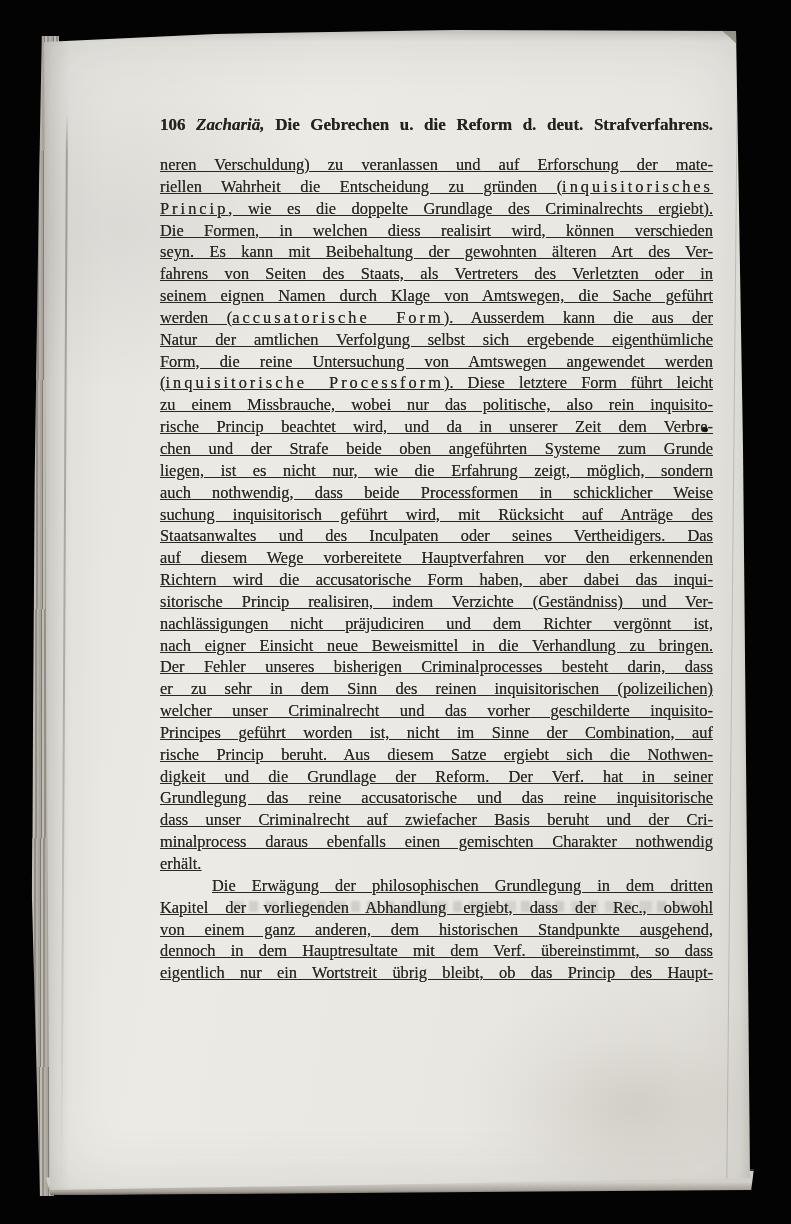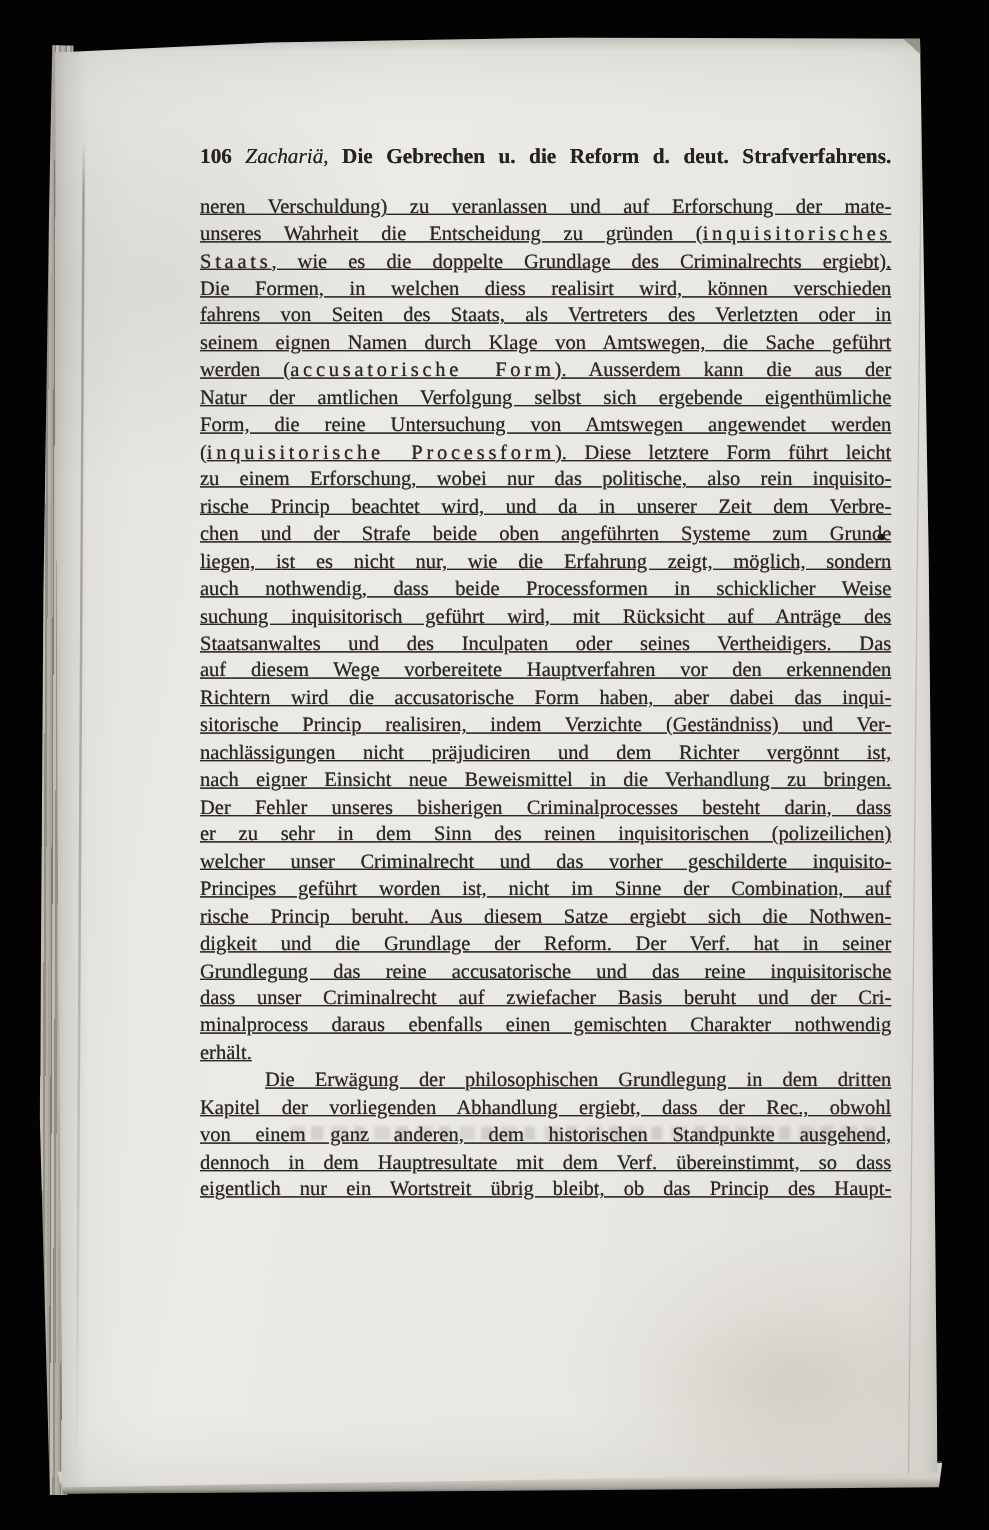"Zachariä," .running-header .author { font-weight: normal -> bold }
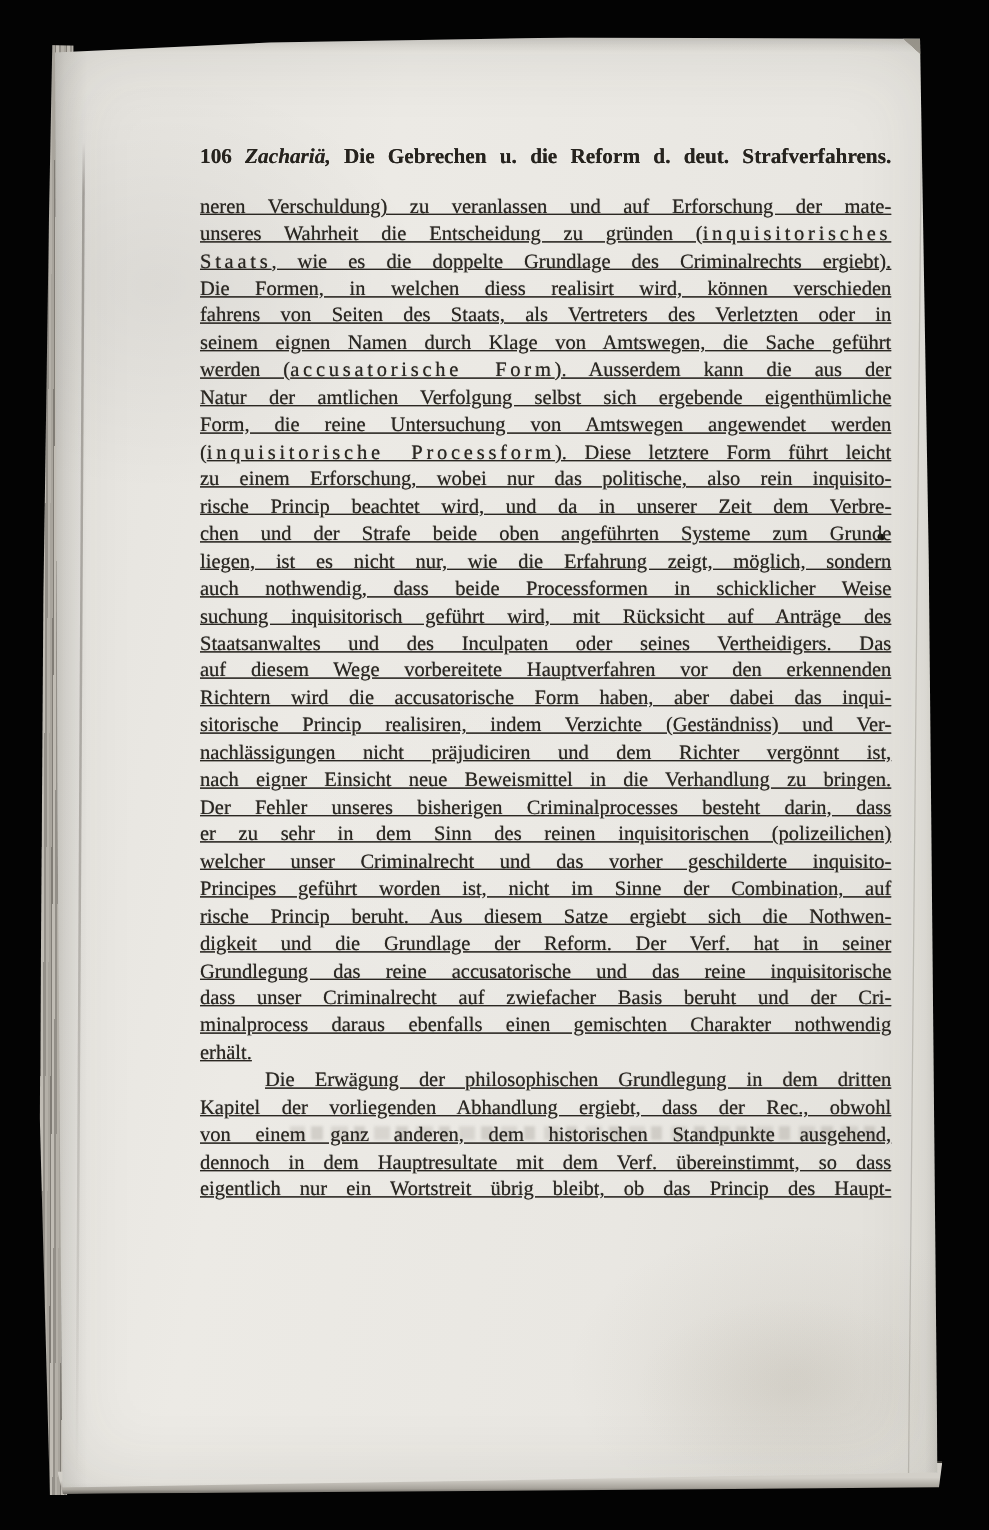"unseres Wahrheit die Entscheidung zu" span { text: unseres -> riellen }
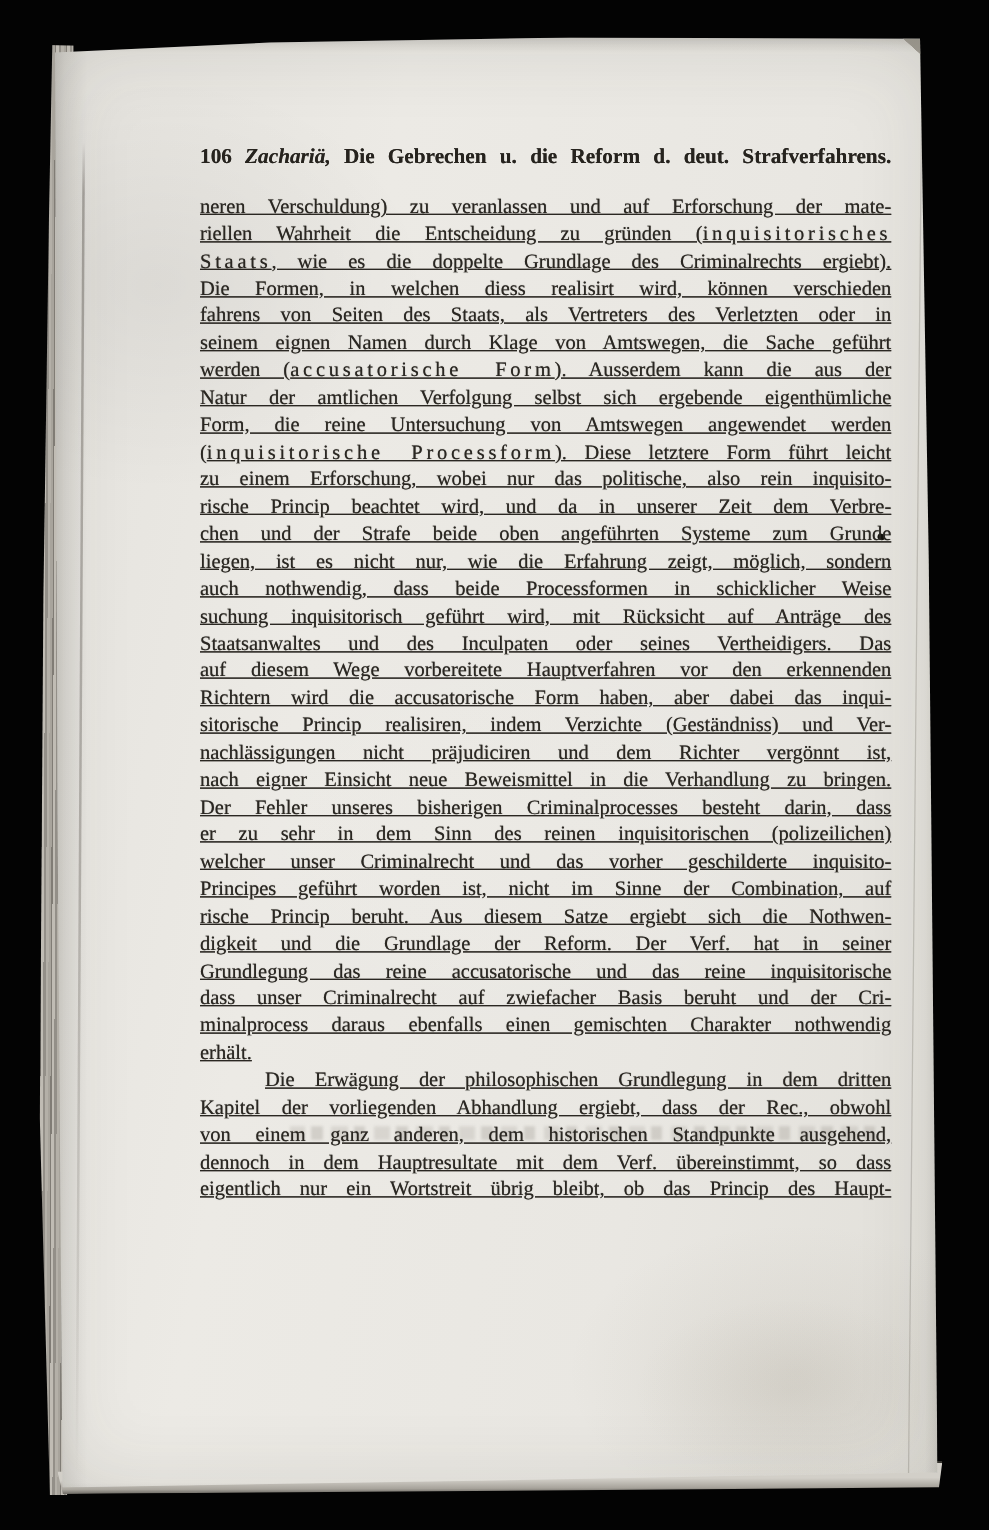"Staats" span.sperr { text: Staats -> Princip }
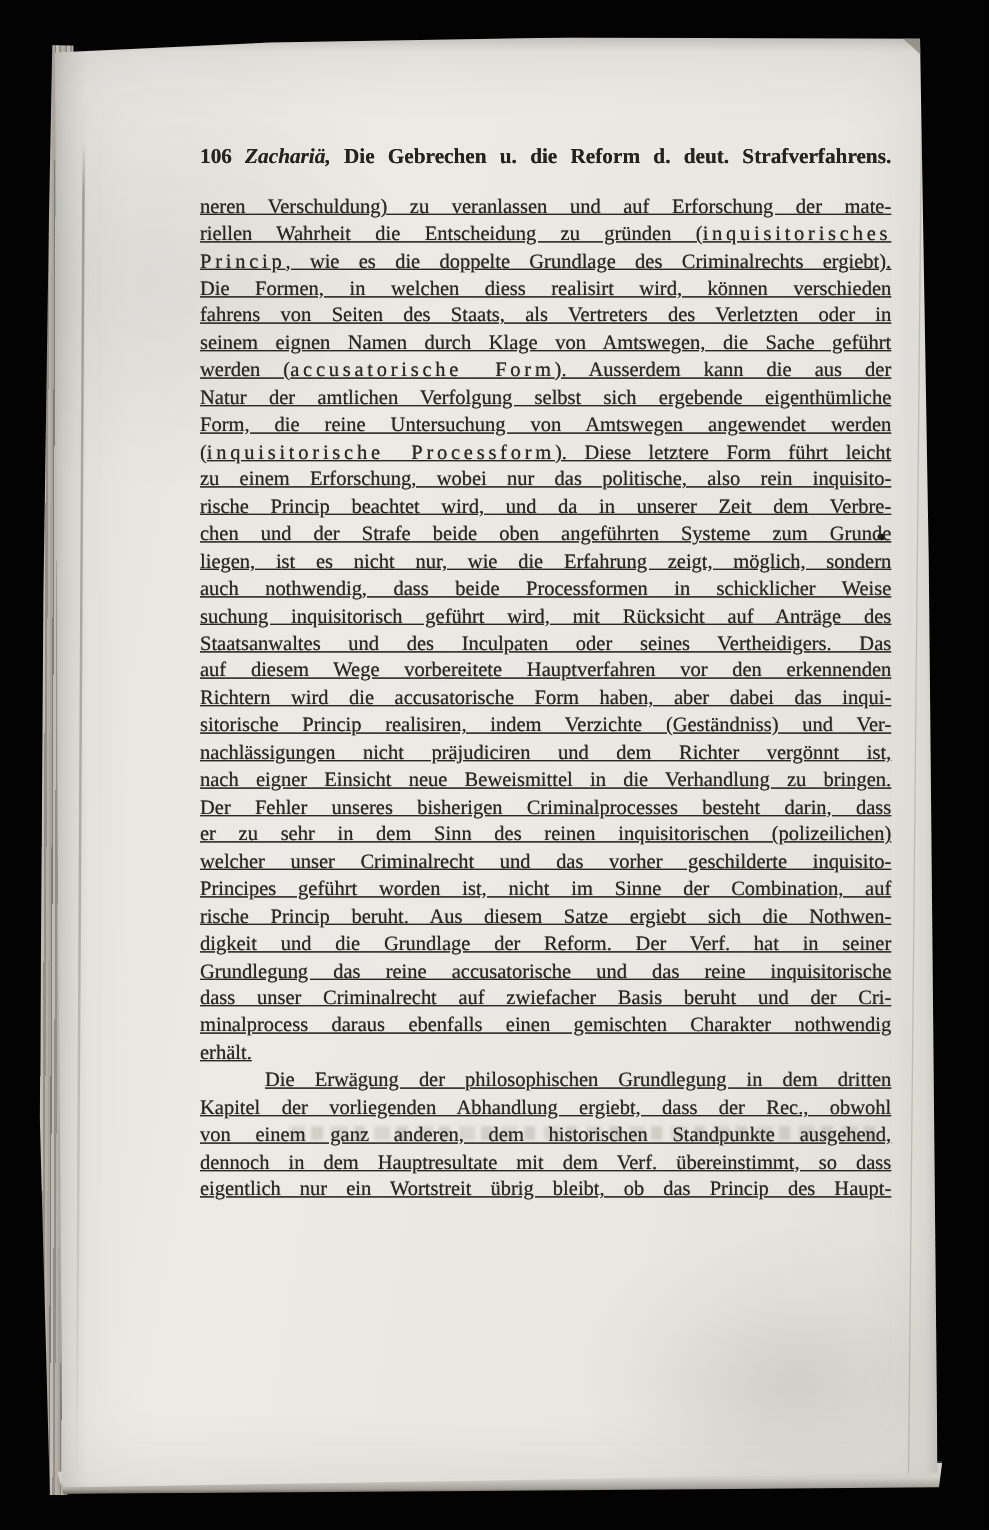"seyn. Es kann mit Beibehaltung" div.line { html: none -> <div><span>seyn. Es kann mit Beibehaltung der gewohnten älteren Art des Ver-</span></div> }
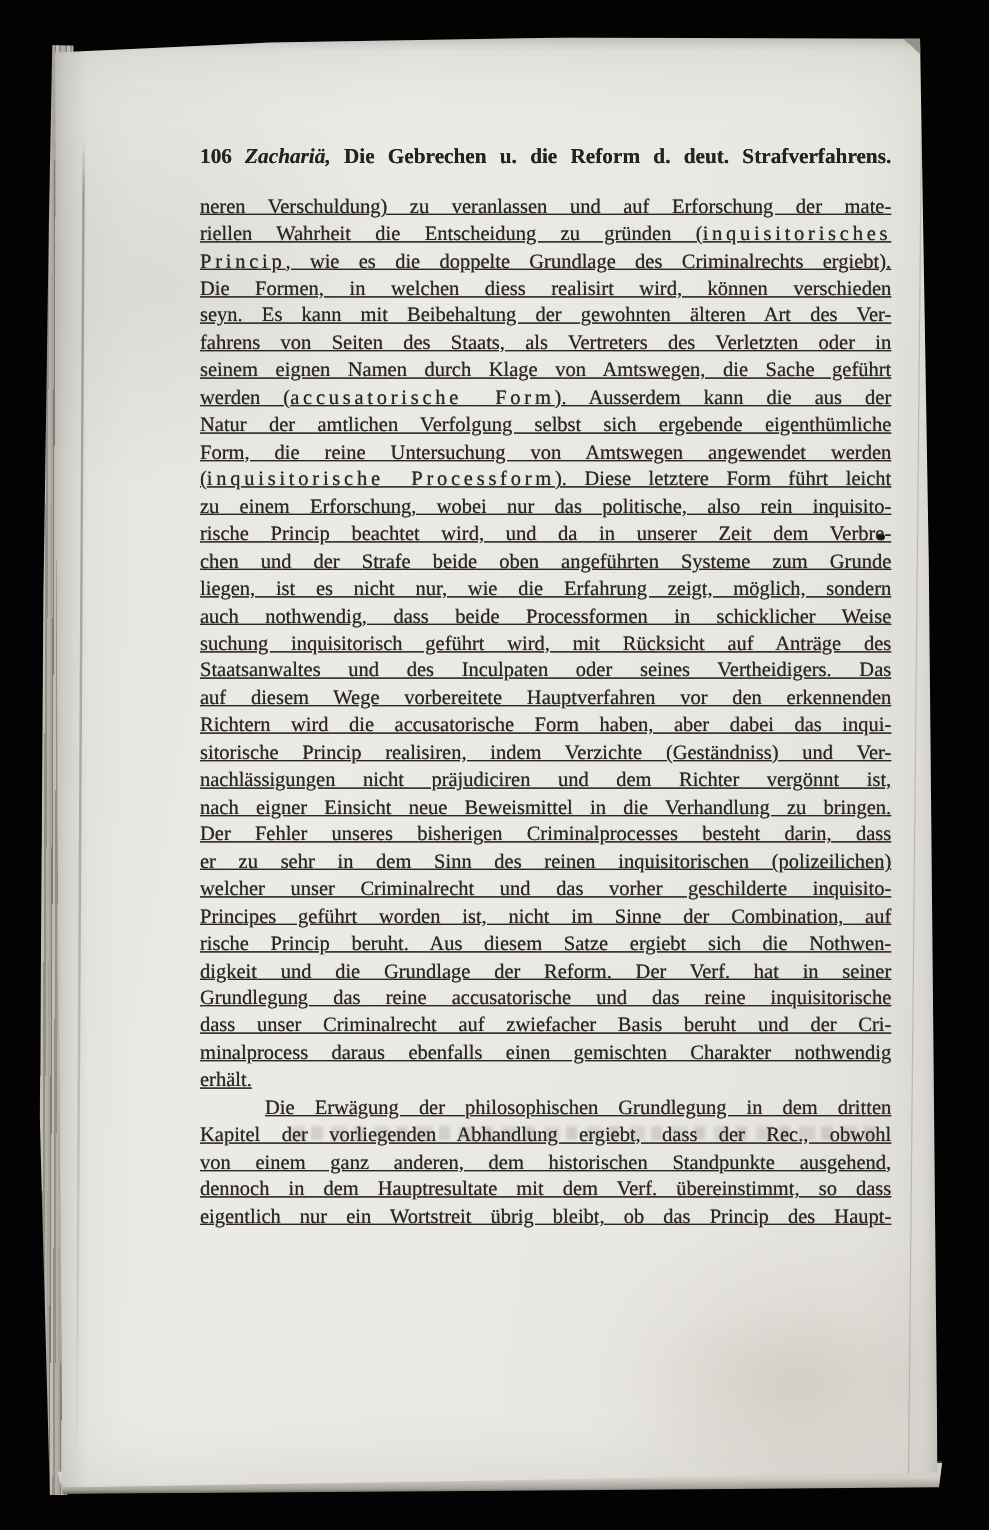"zu einem Erforschung, wobei nur" span { text: Erforschung -> Missbrauche }
